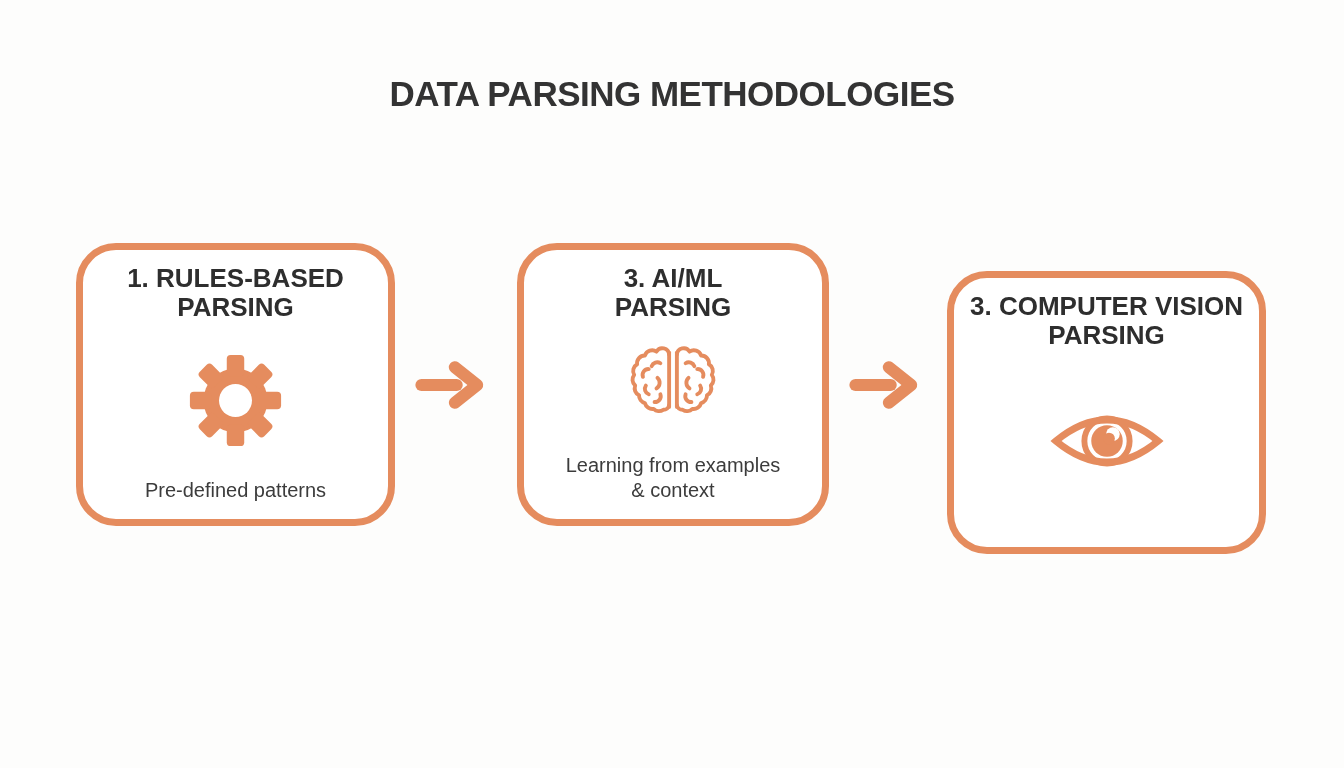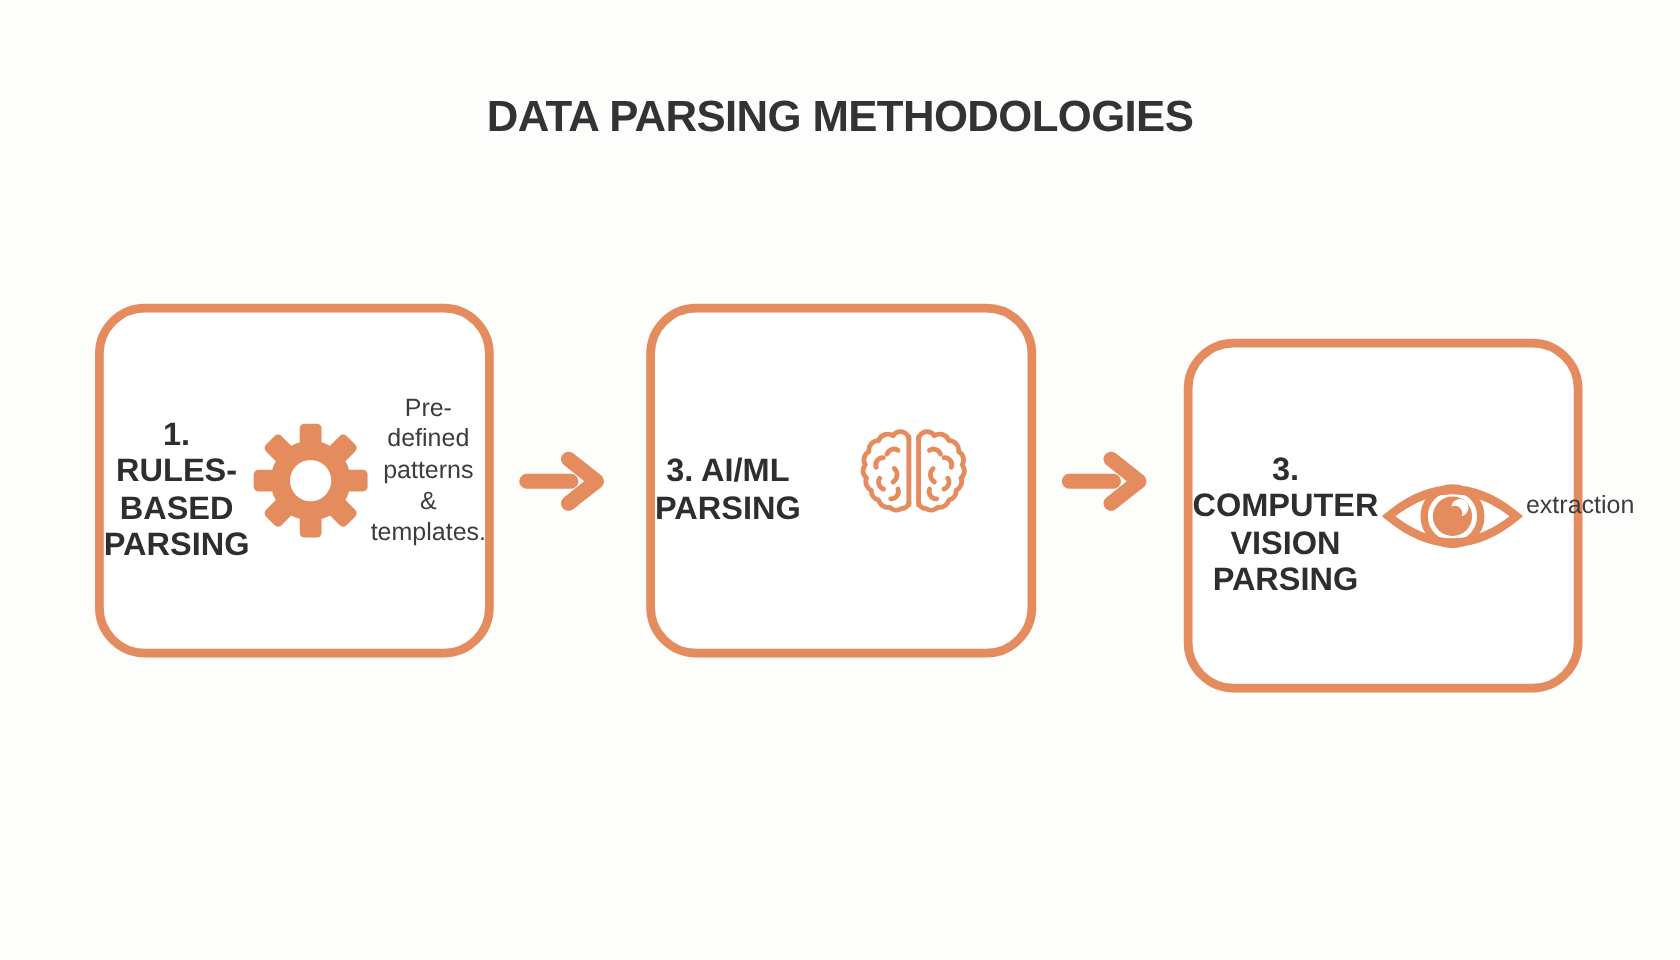"1. RULES-BASED" .step-card { flex-direction: row -> column }
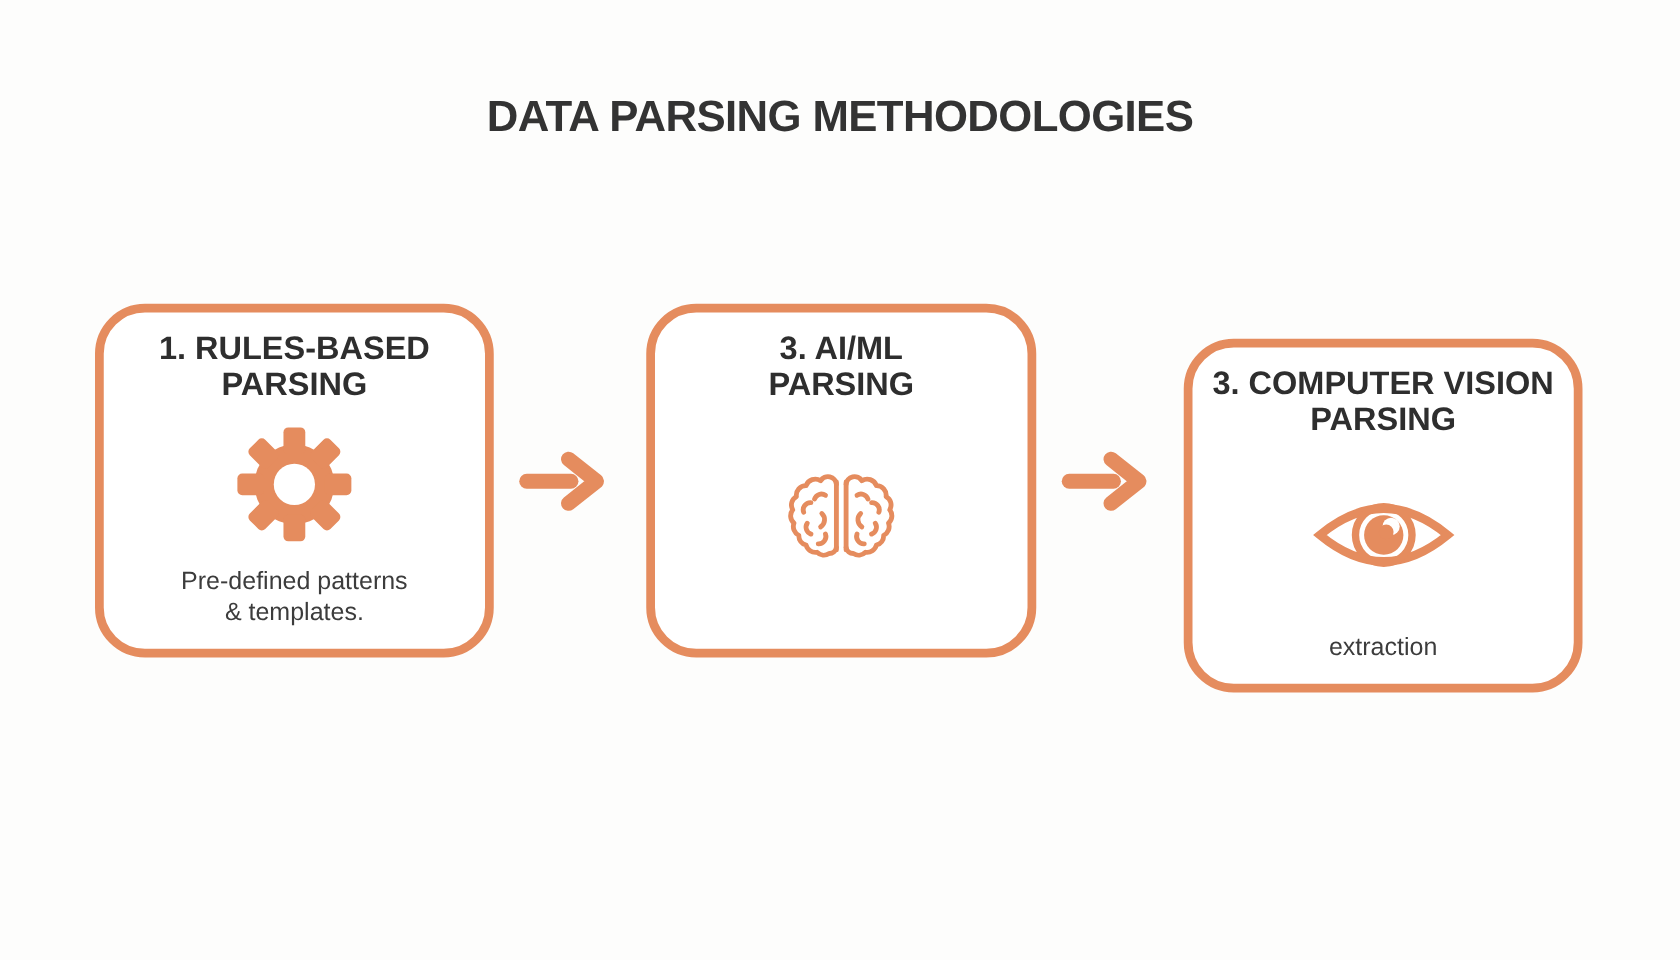"Learning from examples" div.step-description { html: none -> <div> <div>Learning from examples</div> <div>&amp; context</div> </div> }
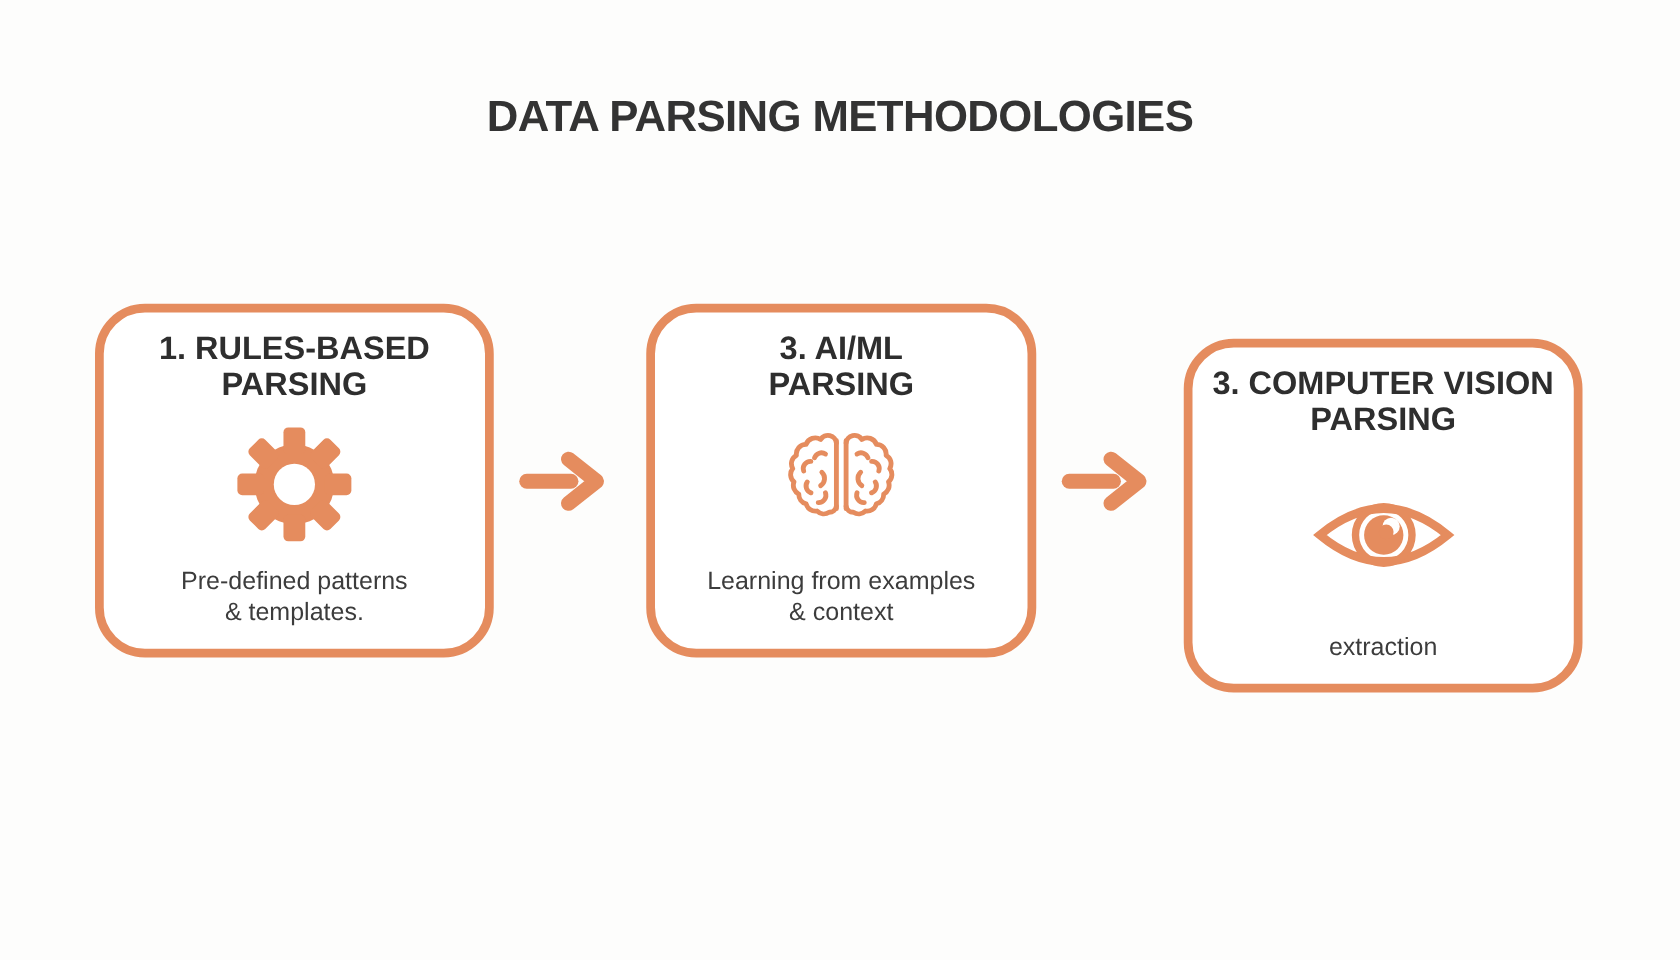"& templates." div { html: <div>&amp; templates.</div> -> none }
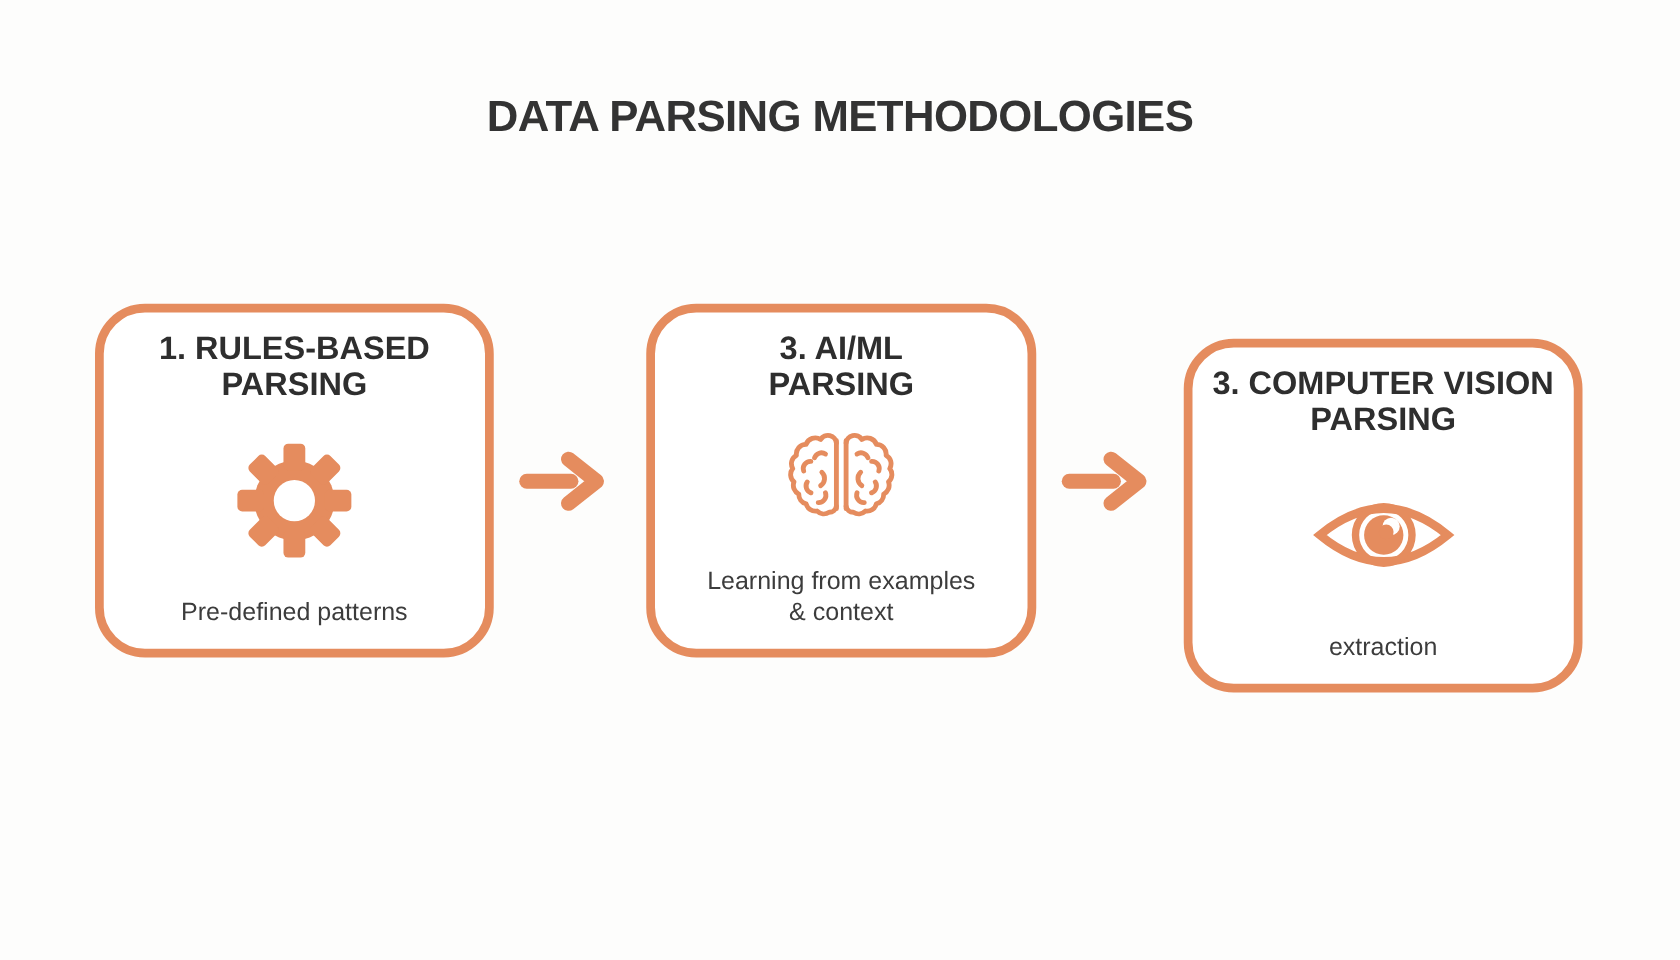"extraction" div { html: <div>extraction</div> -> none }
